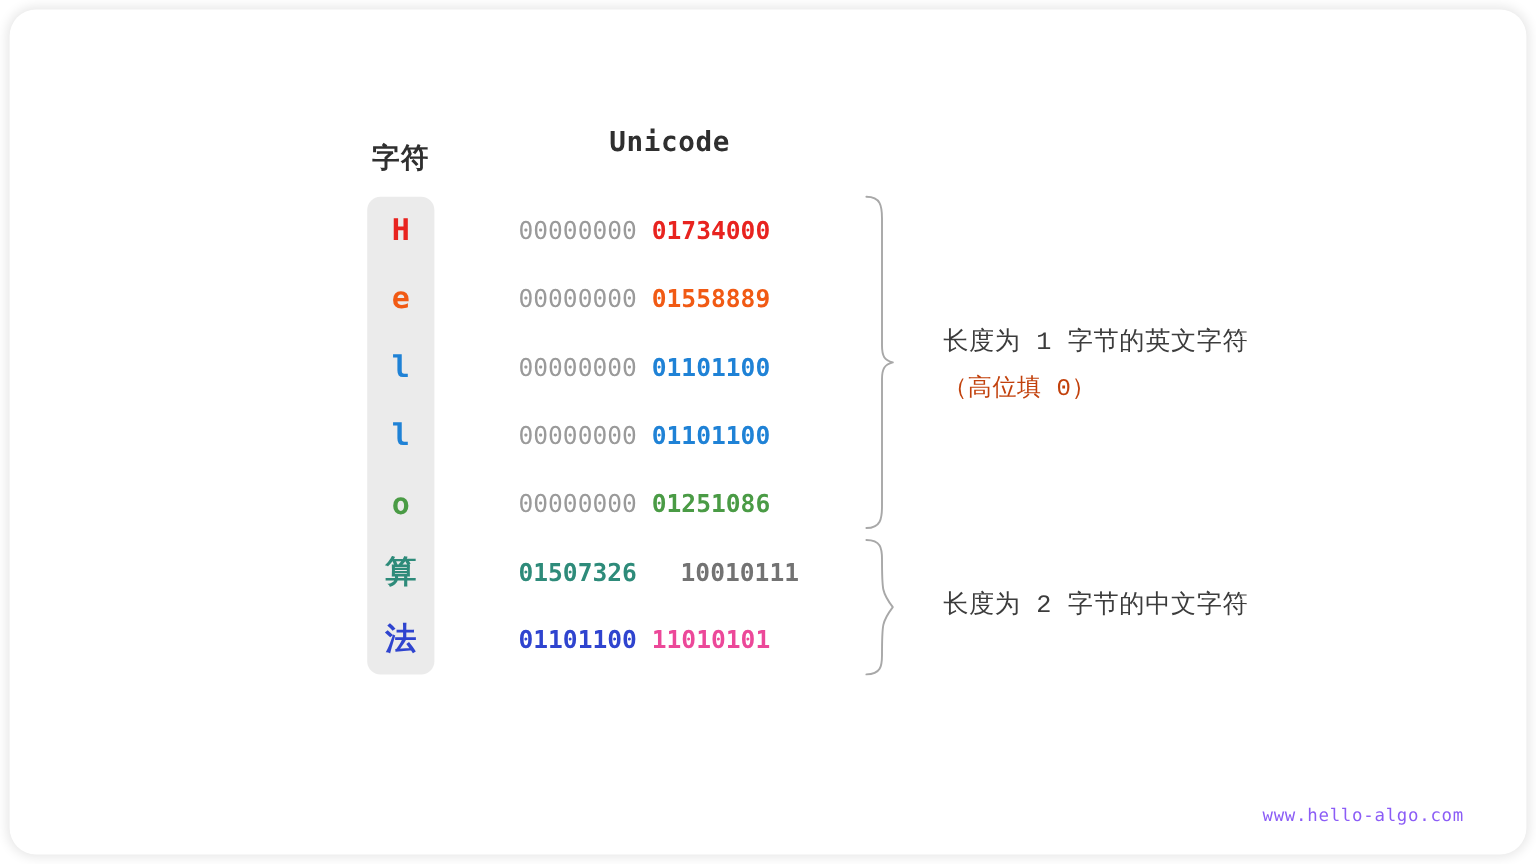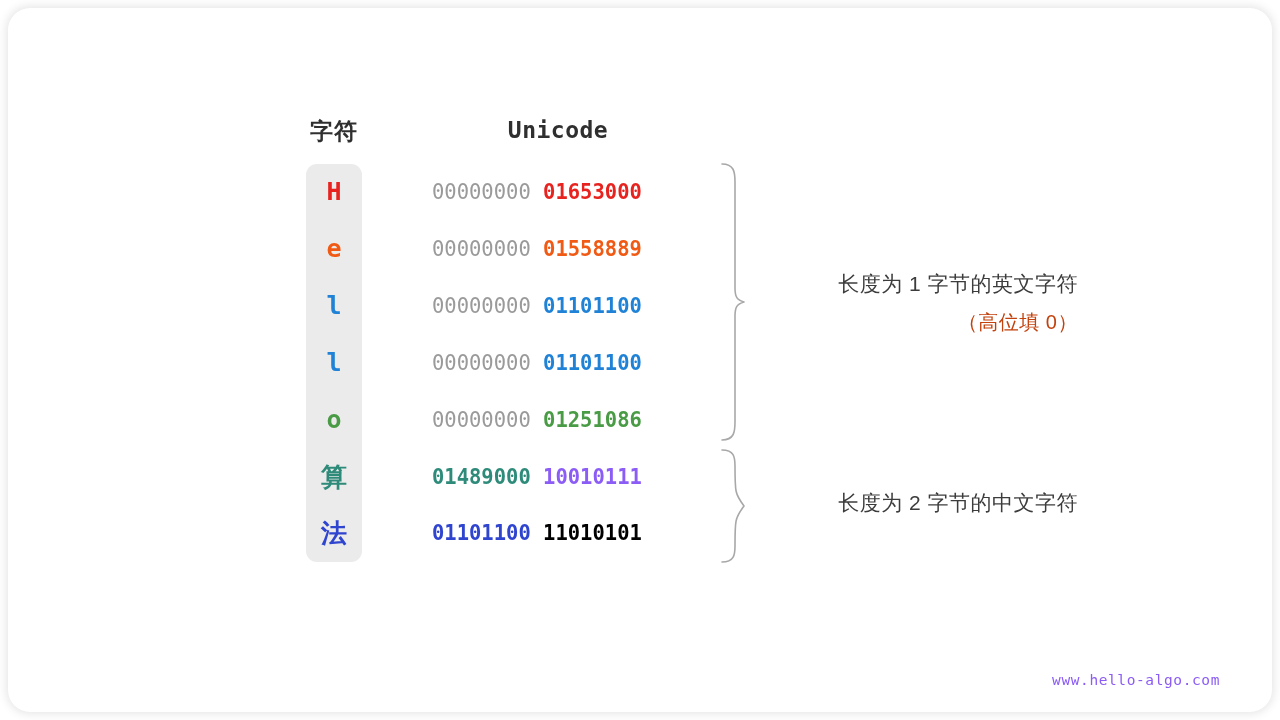"Unicode" #hdr-unicode { top: 117px -> 106px }
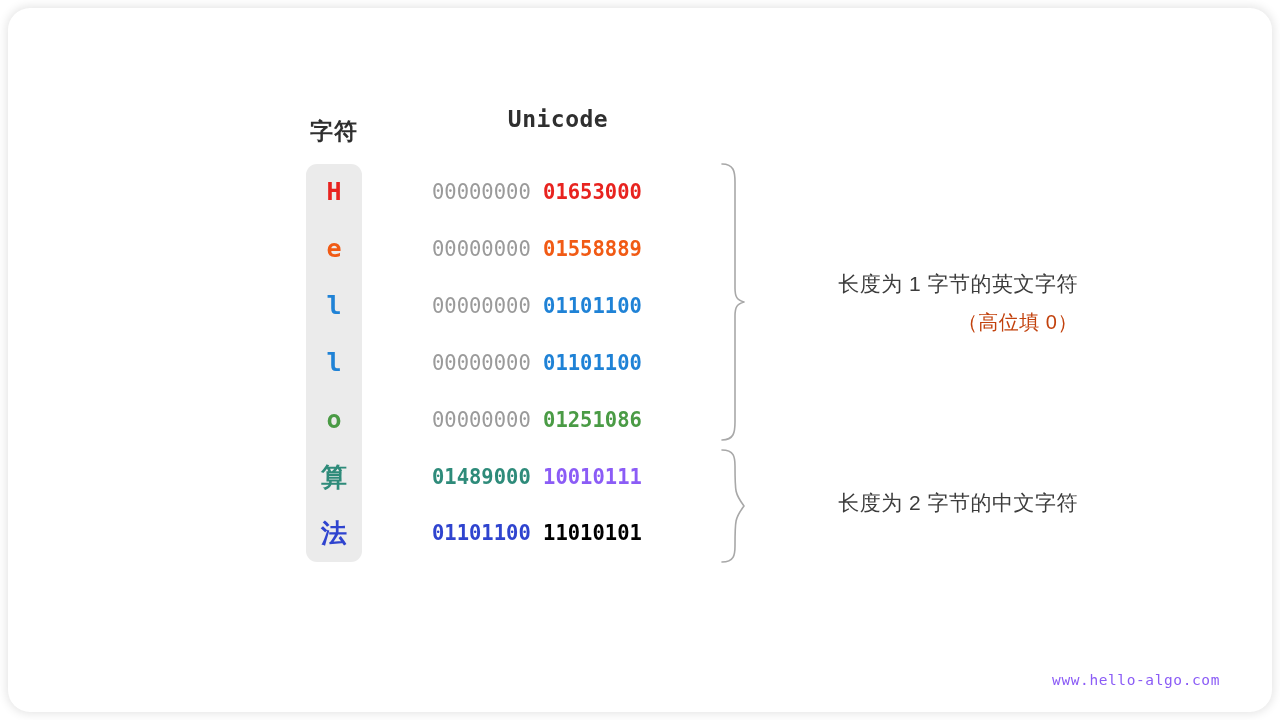"01653000" span { text: 01653000 -> 01734000 }
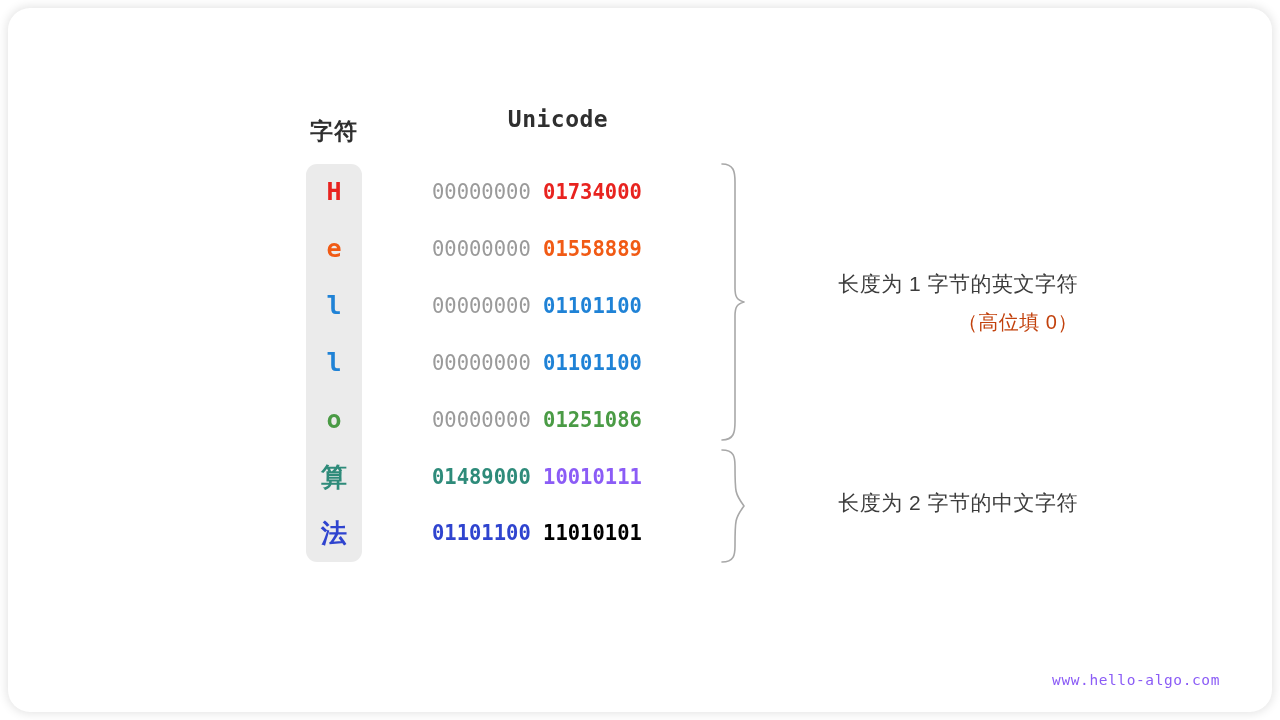"长度为 1 字节的英文字符" .annot { font-family: Liberation Sans, sans-serif -> Liberation Mono, monospace; text-align: right -> left }
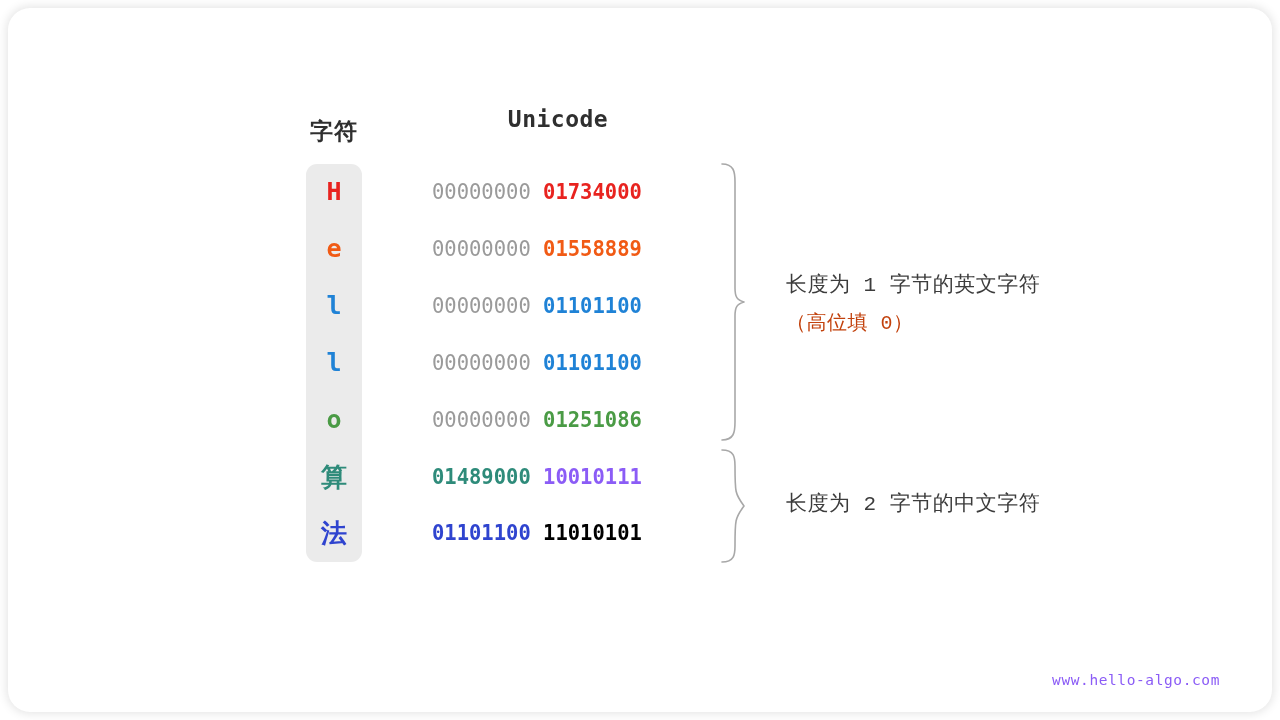"01489000" span.bin-hi { text: 01489000 -> 01507326 }
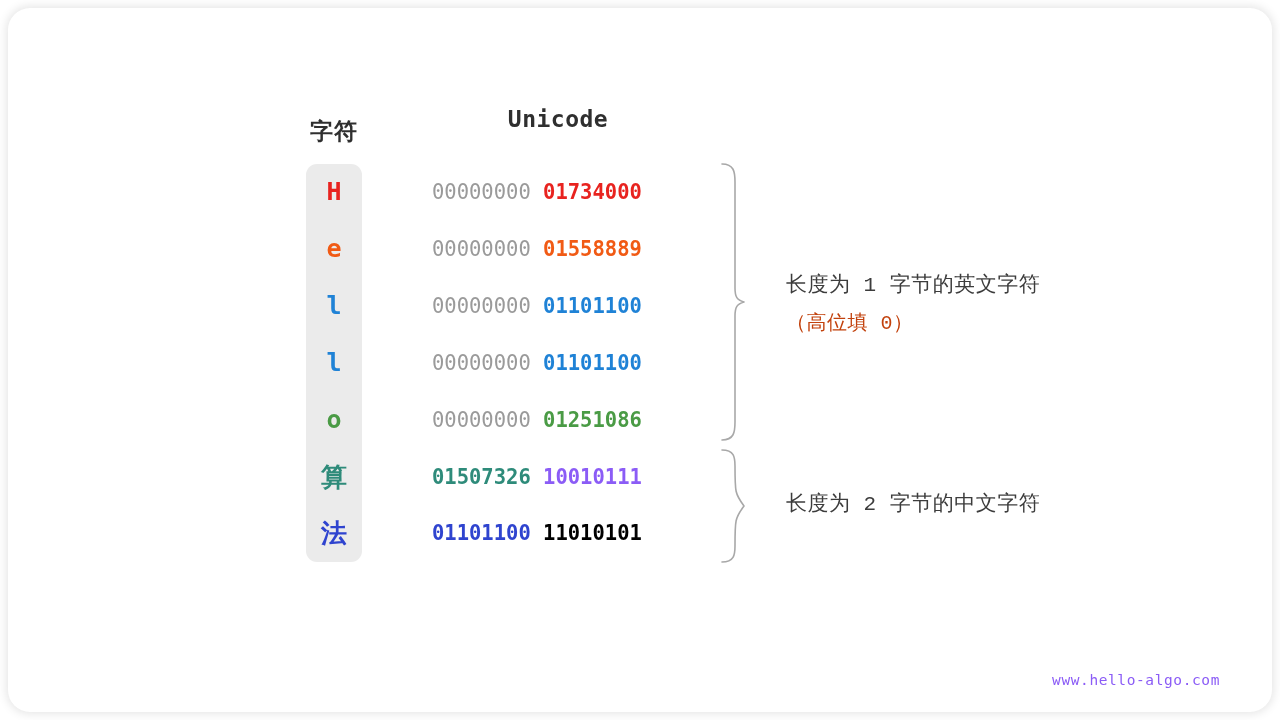"10010111" span { color: #8b5cf6 -> #737373; margin-left: none -> 24px }
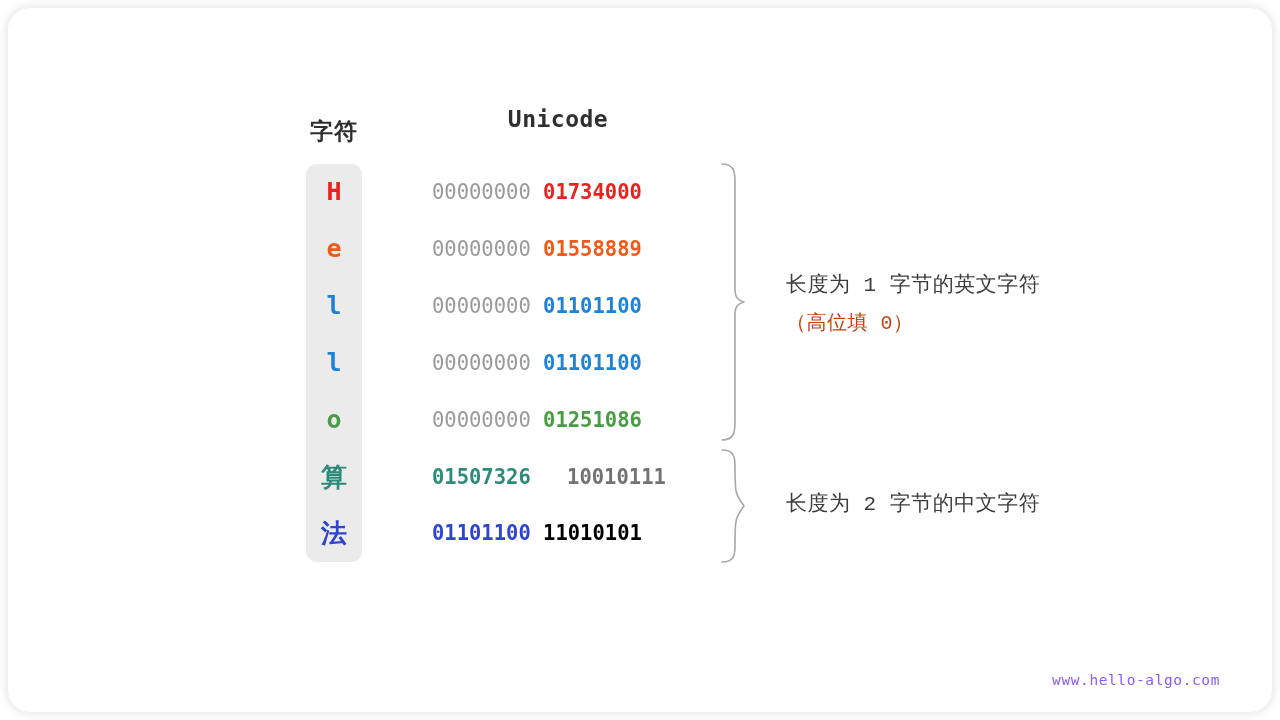"11010101" span { color: #000000 -> #ec4899 }
